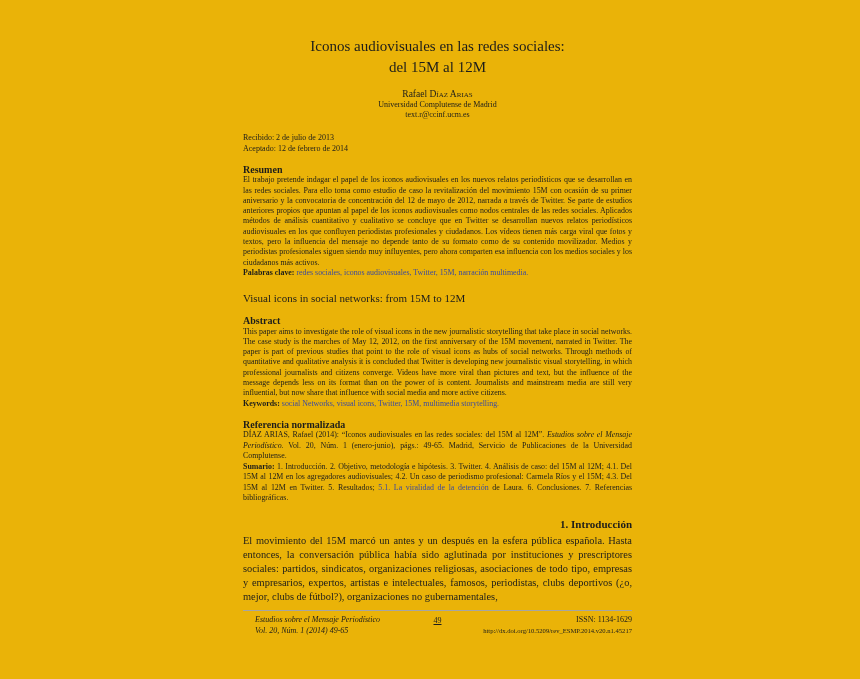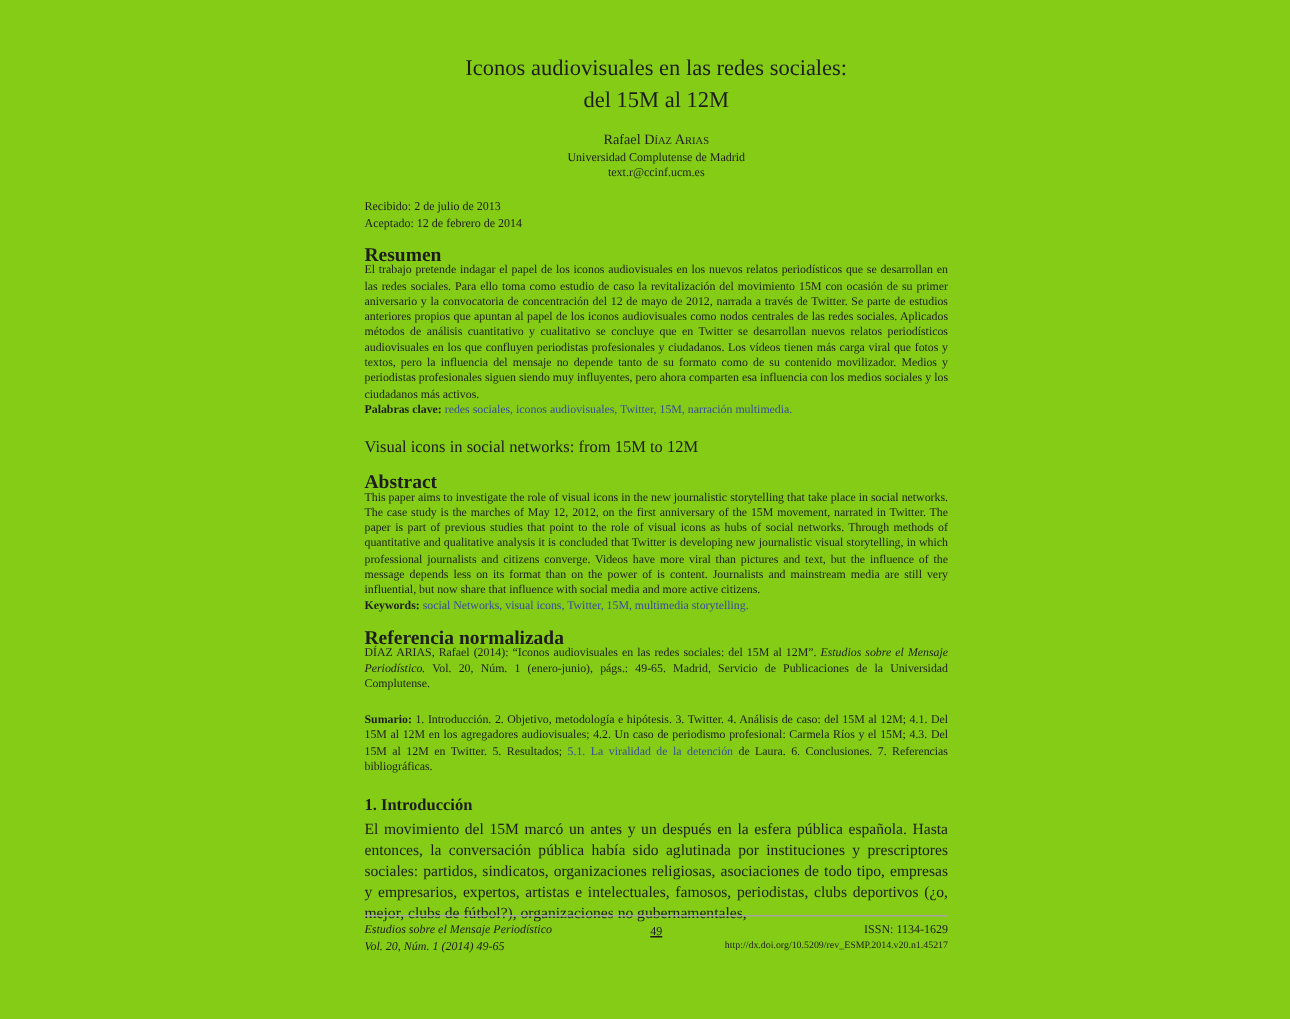"Iconos audiovisuales en las redes" .page { background: #84cc16 -> #eab308 }
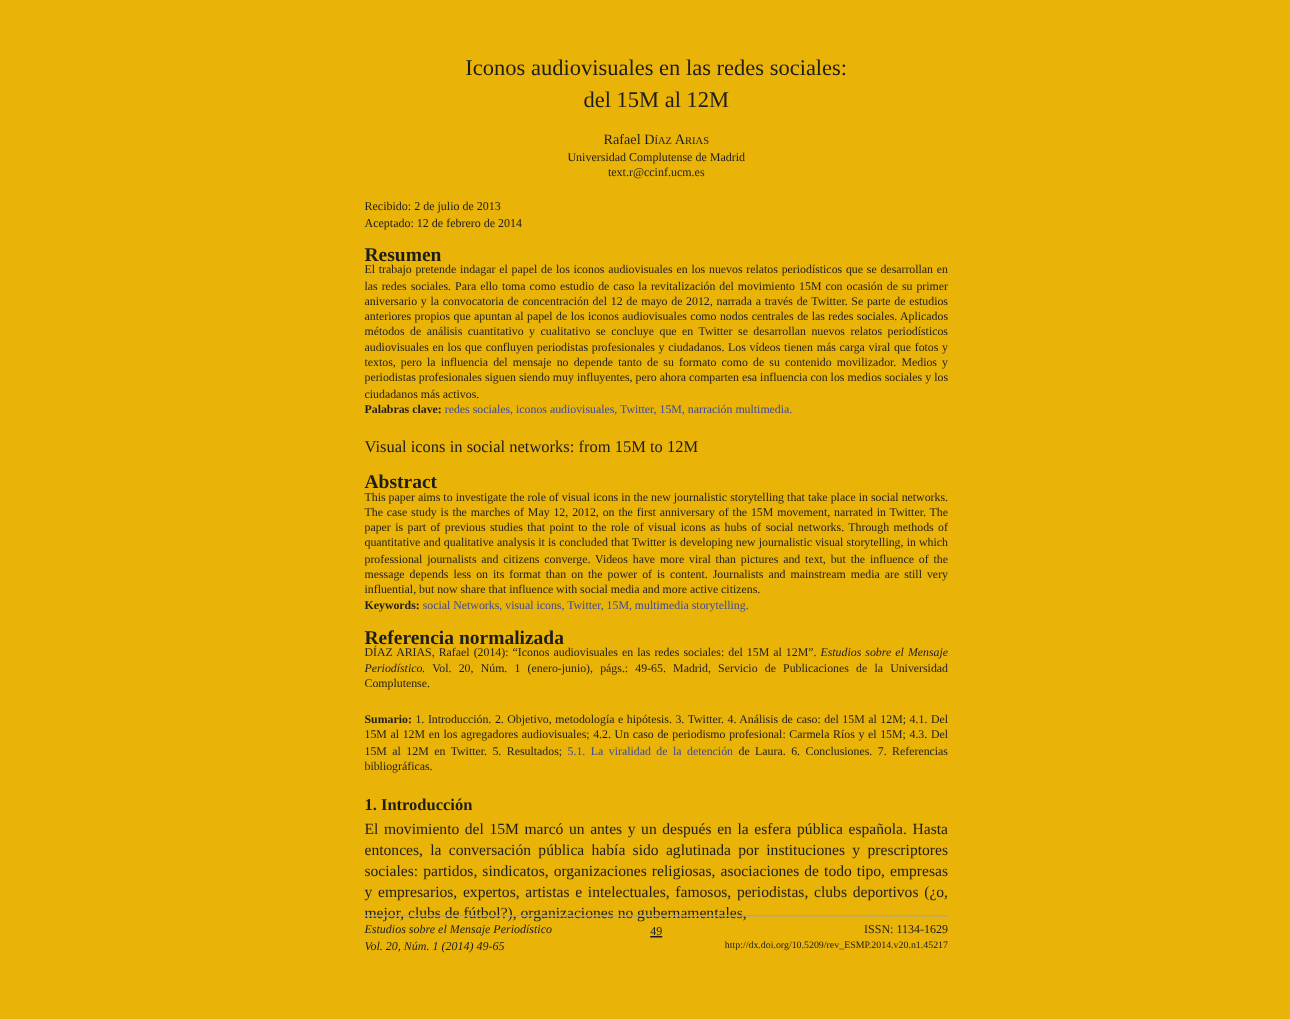"Resumen" .small-h { font-size: 13px -> 10px }
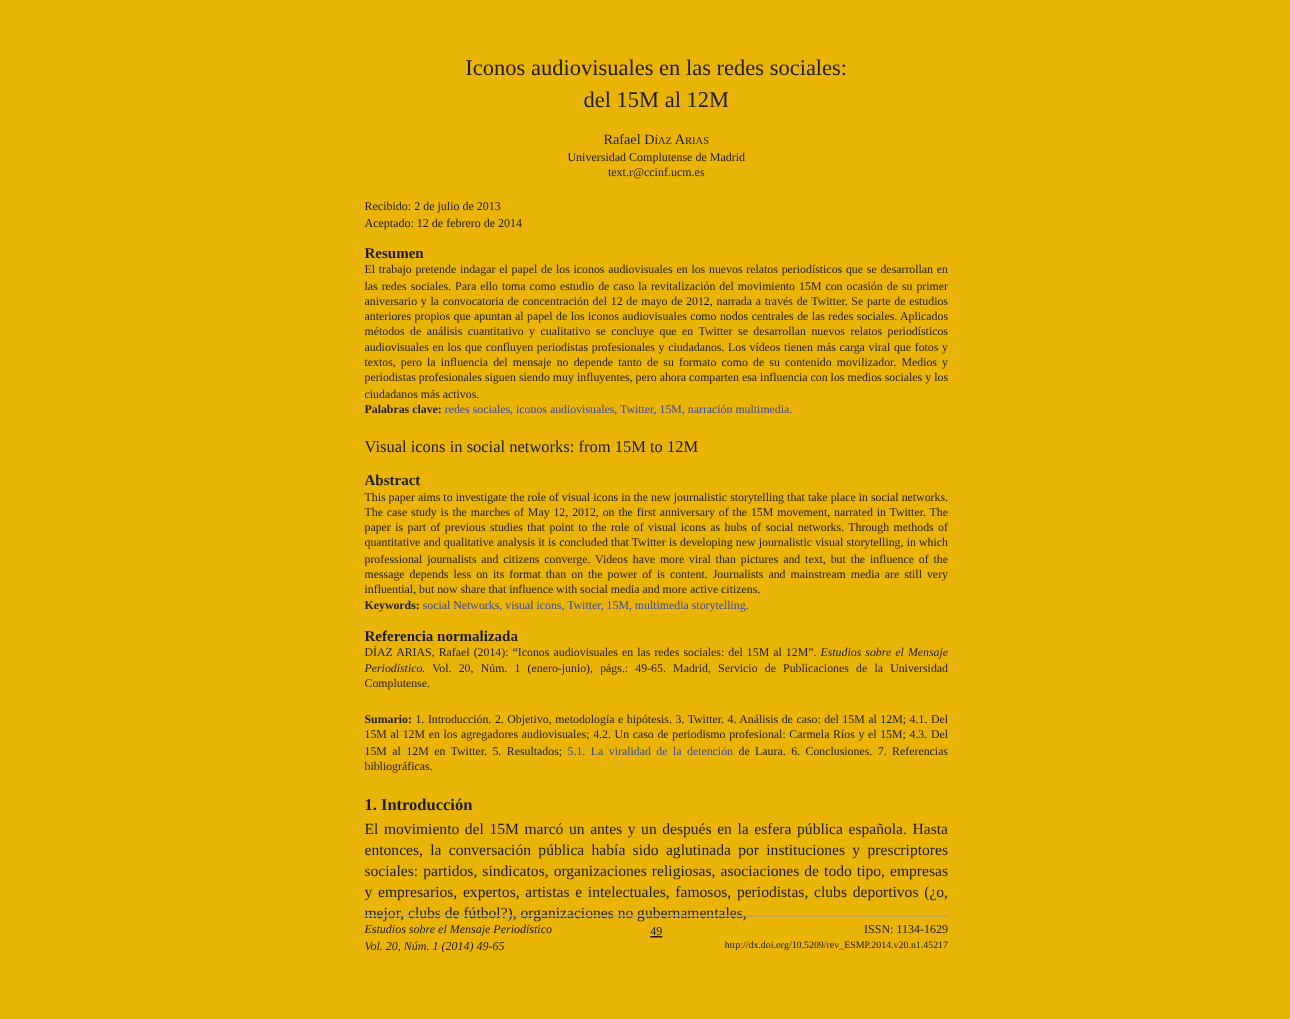"Sumario: 1. Introducción. 2. Objetivo," .sumario-gap { margin-top: 14px -> 1px }
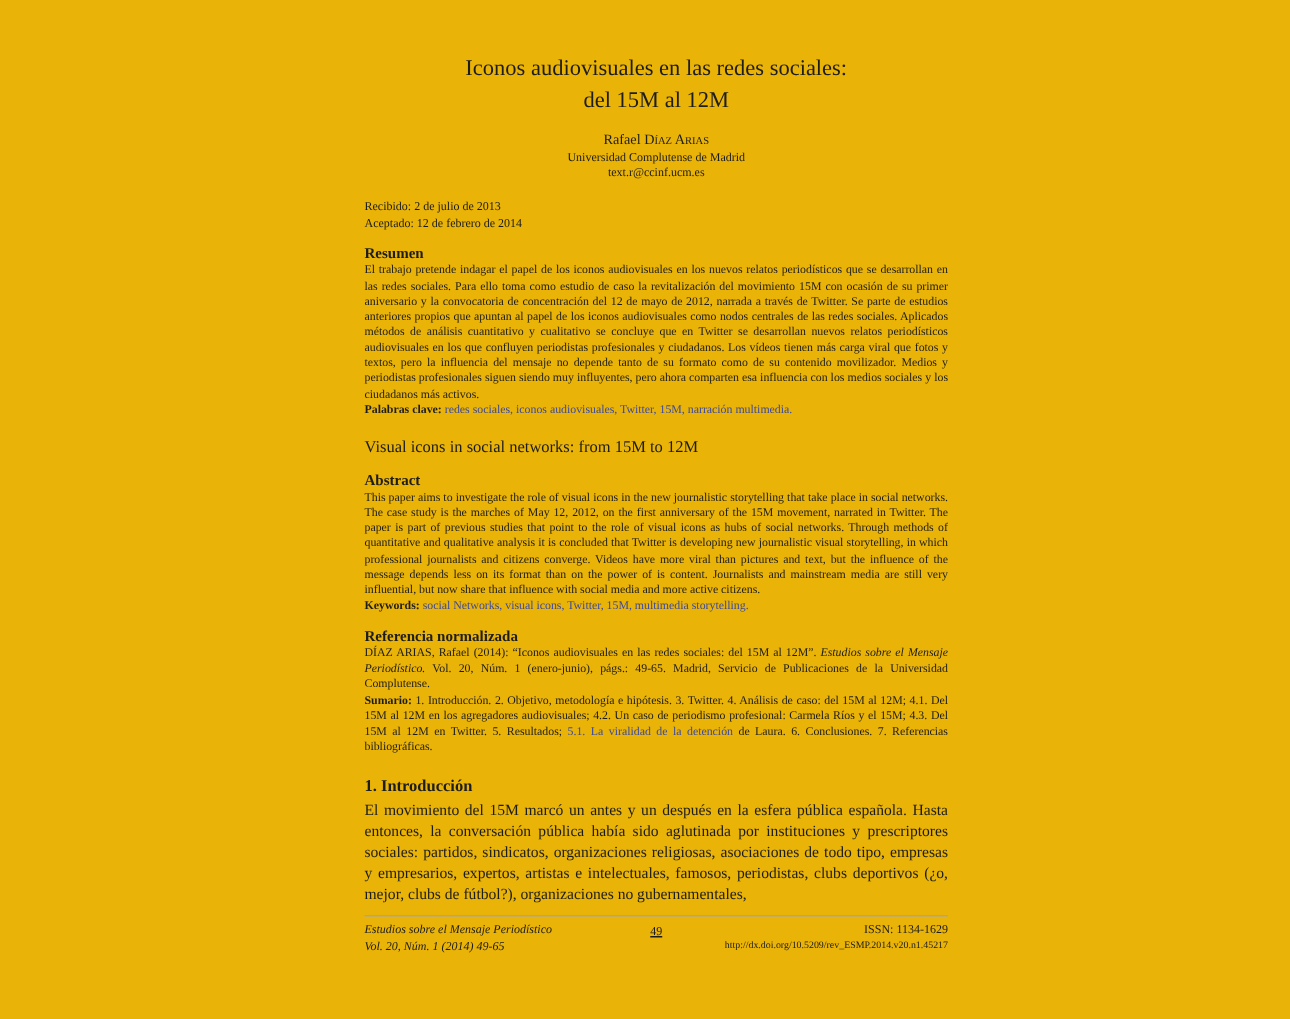"1. Introducción" .intro-heading { text-align: none -> right }
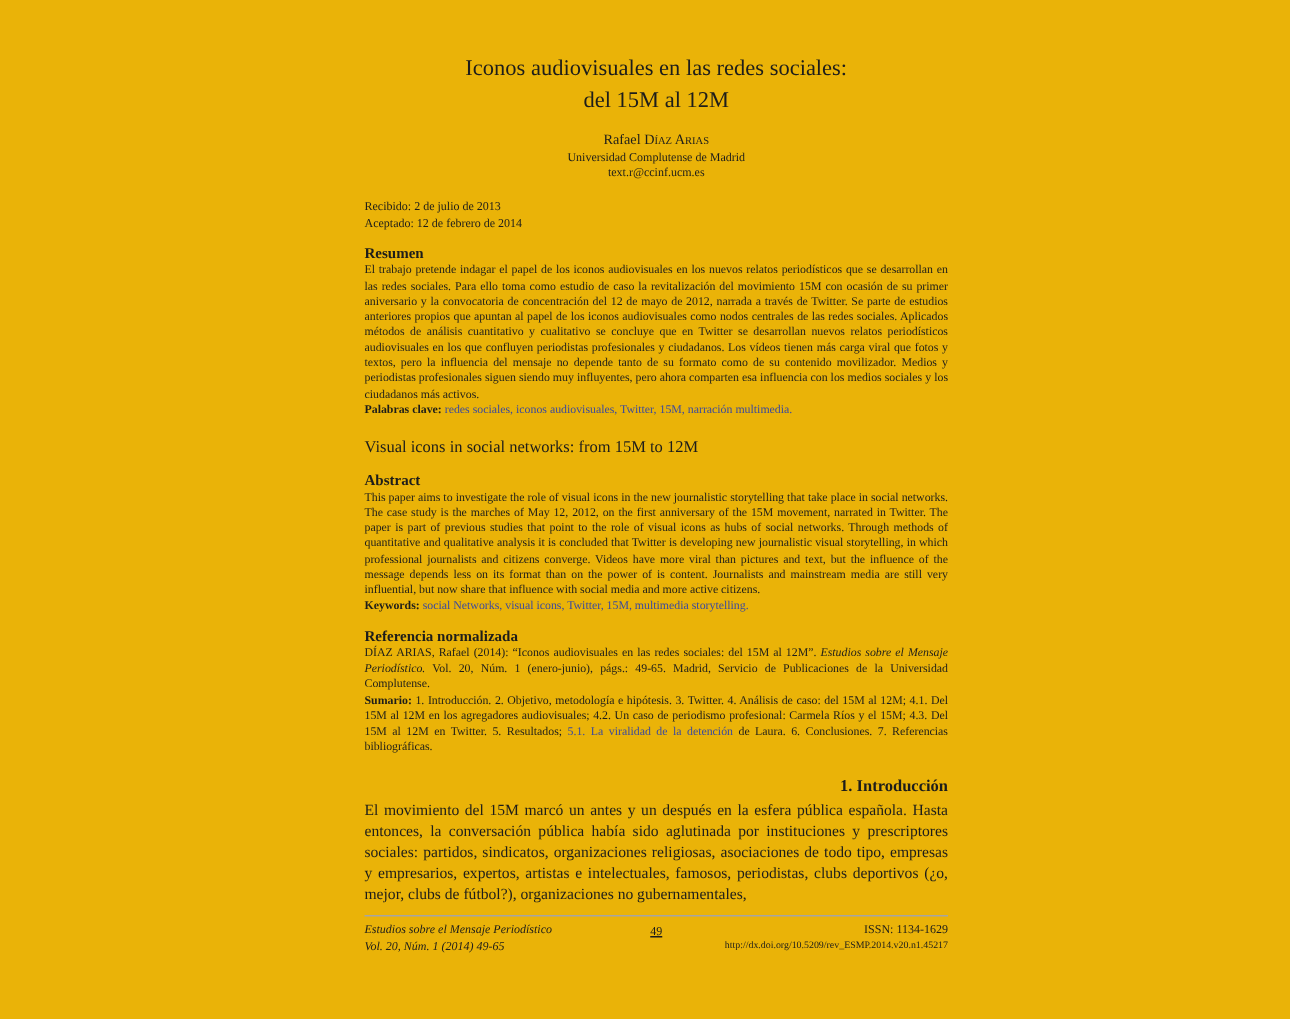"Estudios sobre el Mensaje Periodístico" .footer-left { margin-left: none -> 12px }
